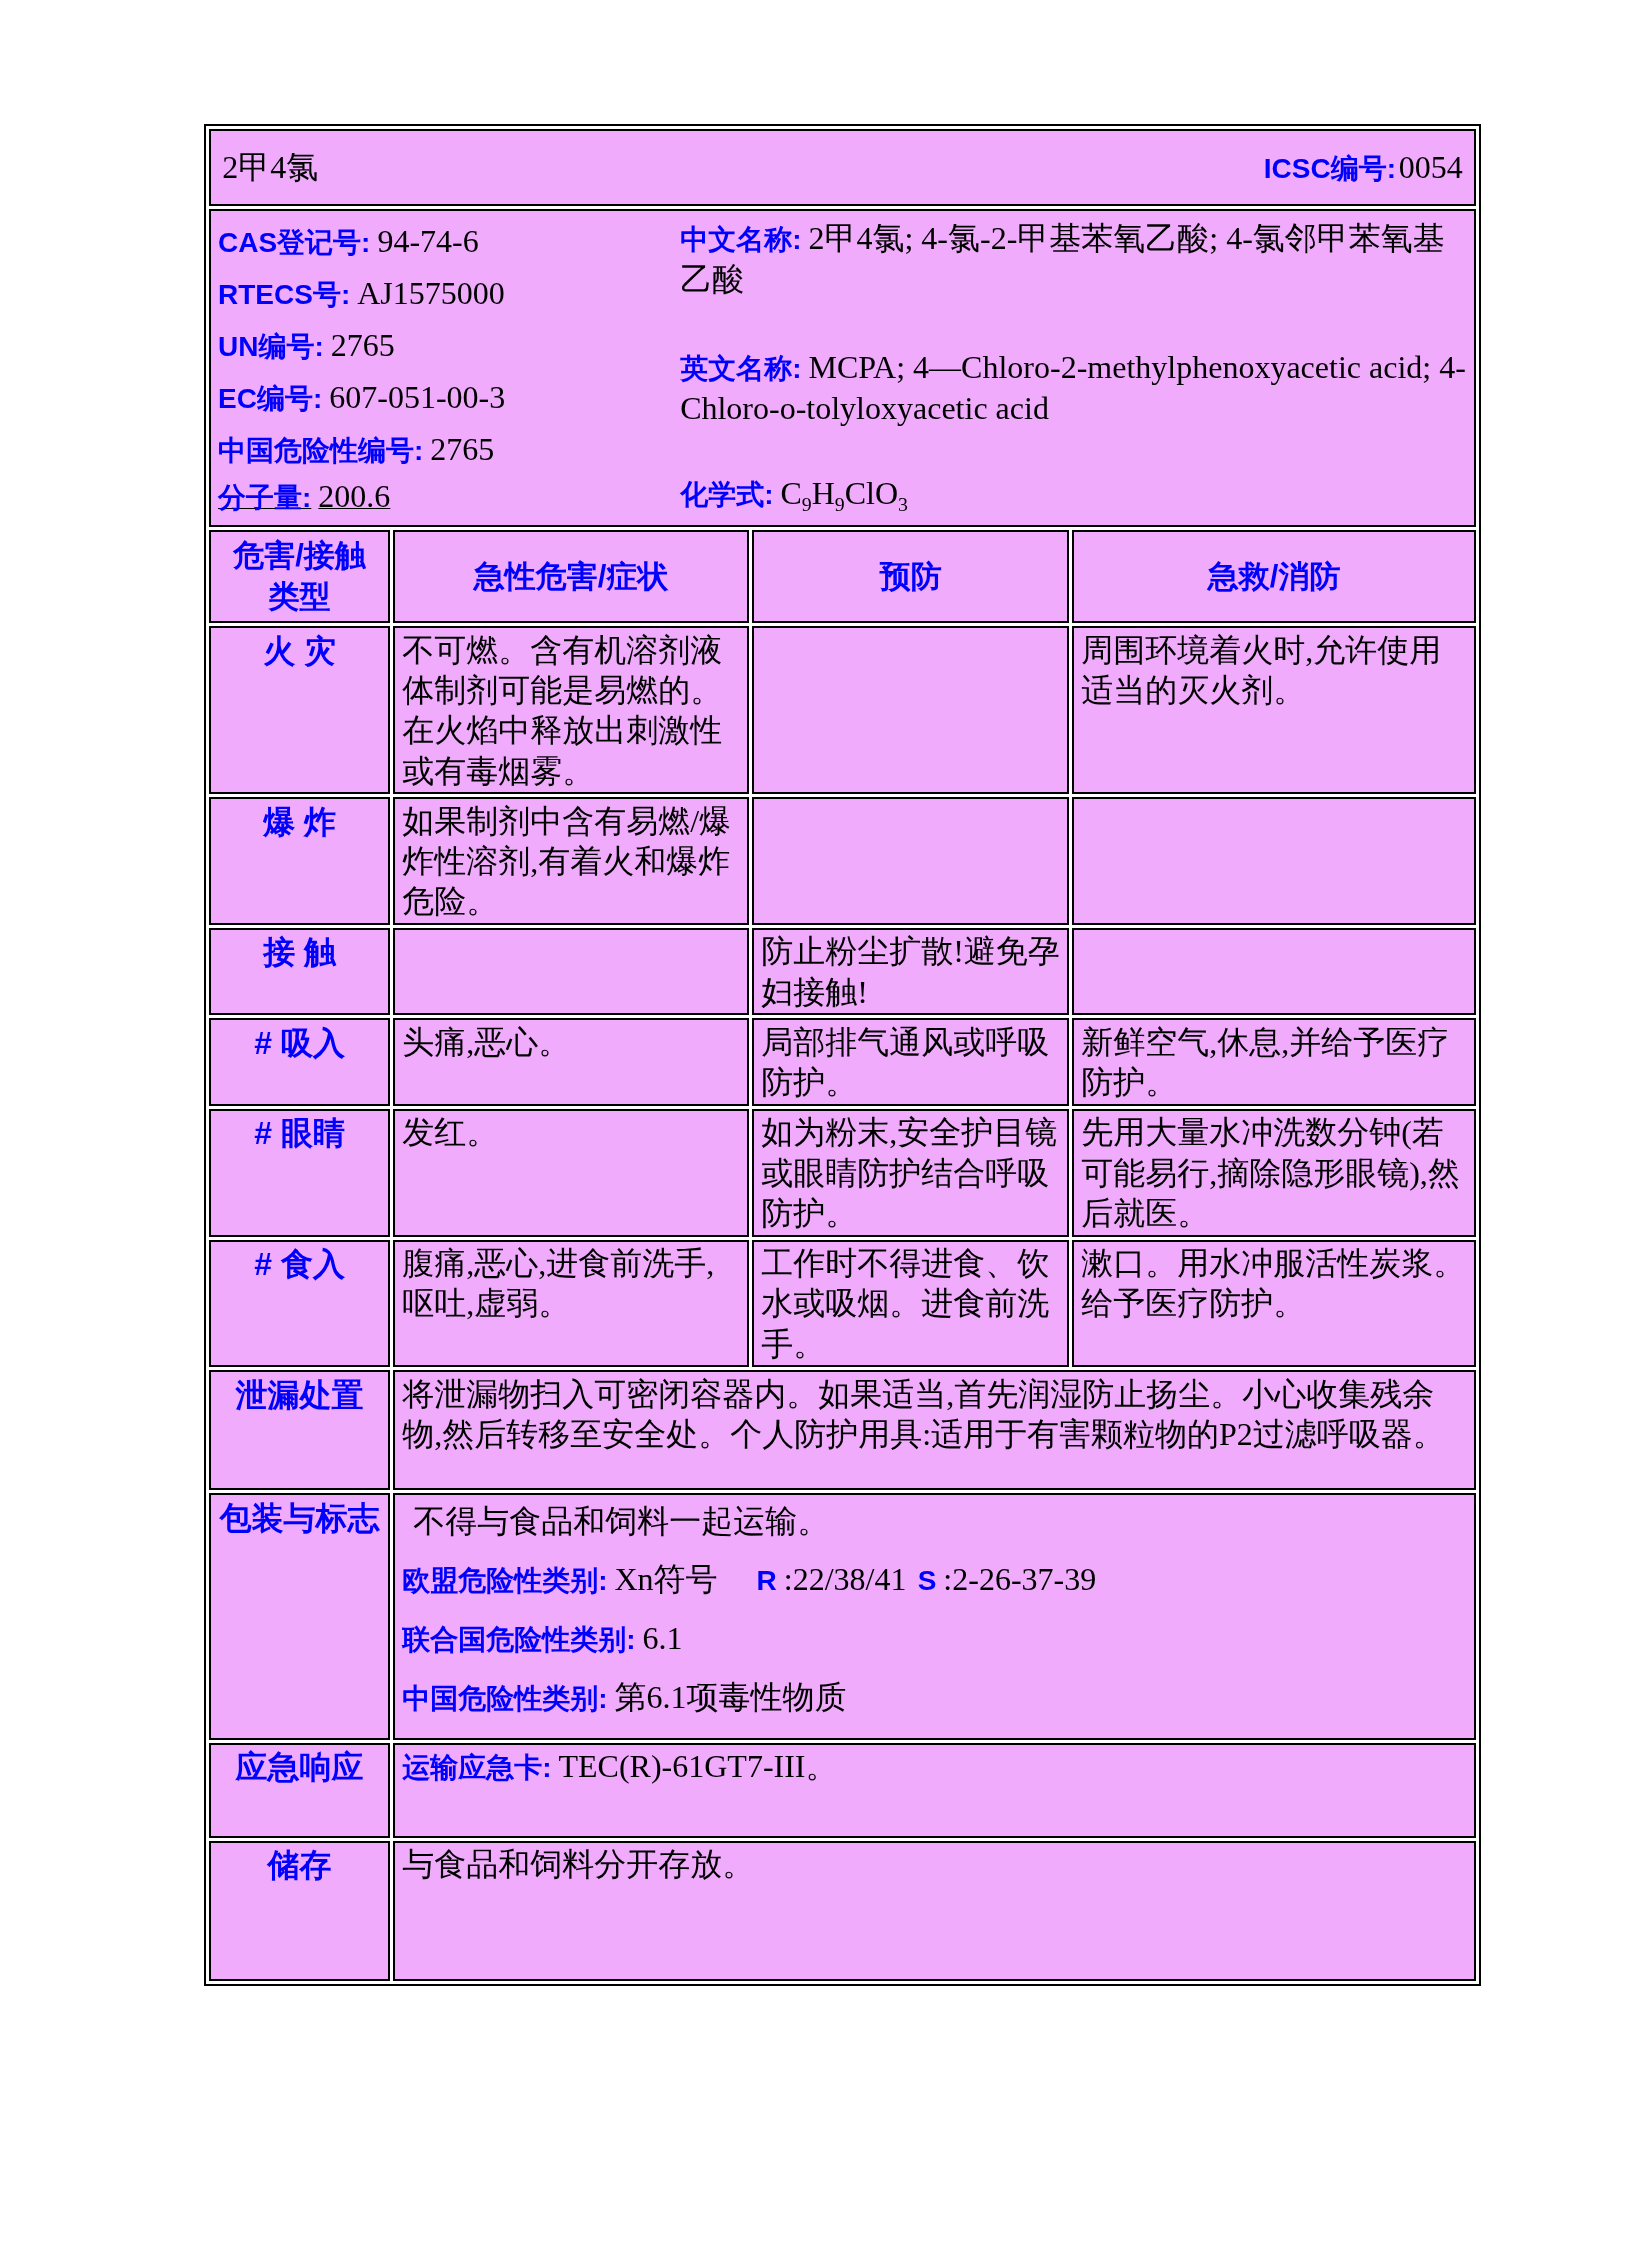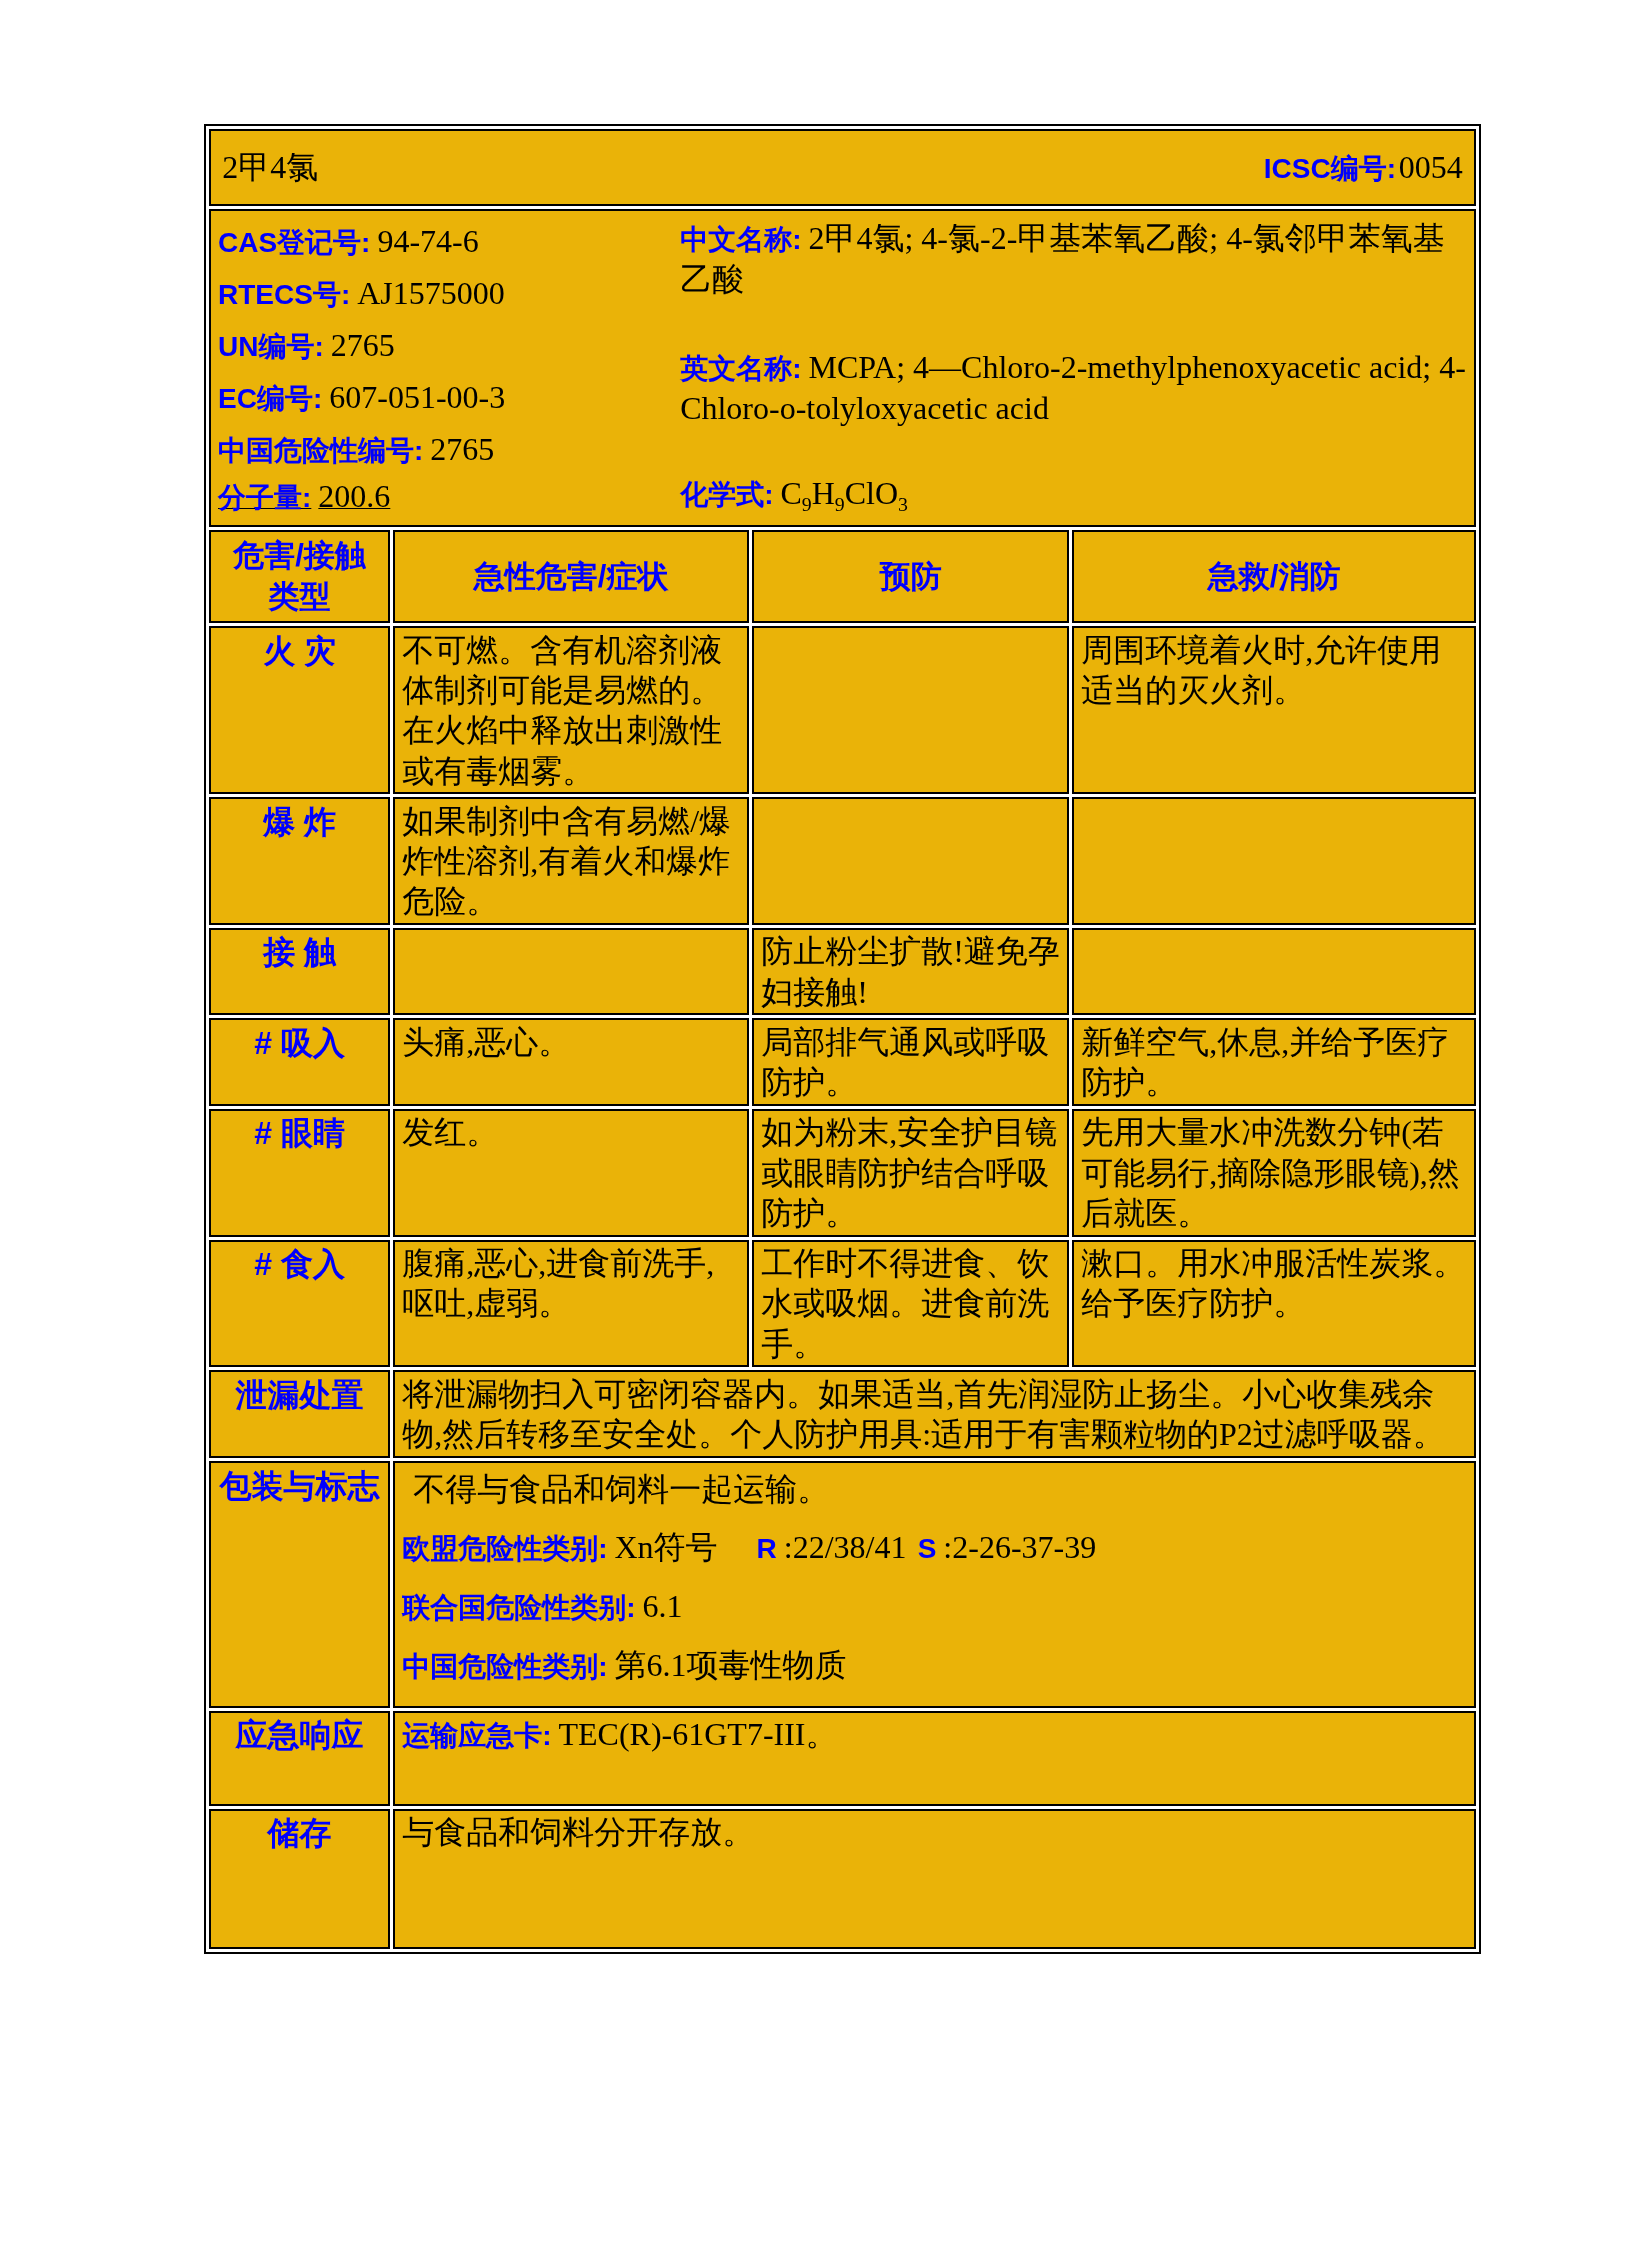"2甲4氯" table.icsc td { background: #eab308 -> #f0abfc }
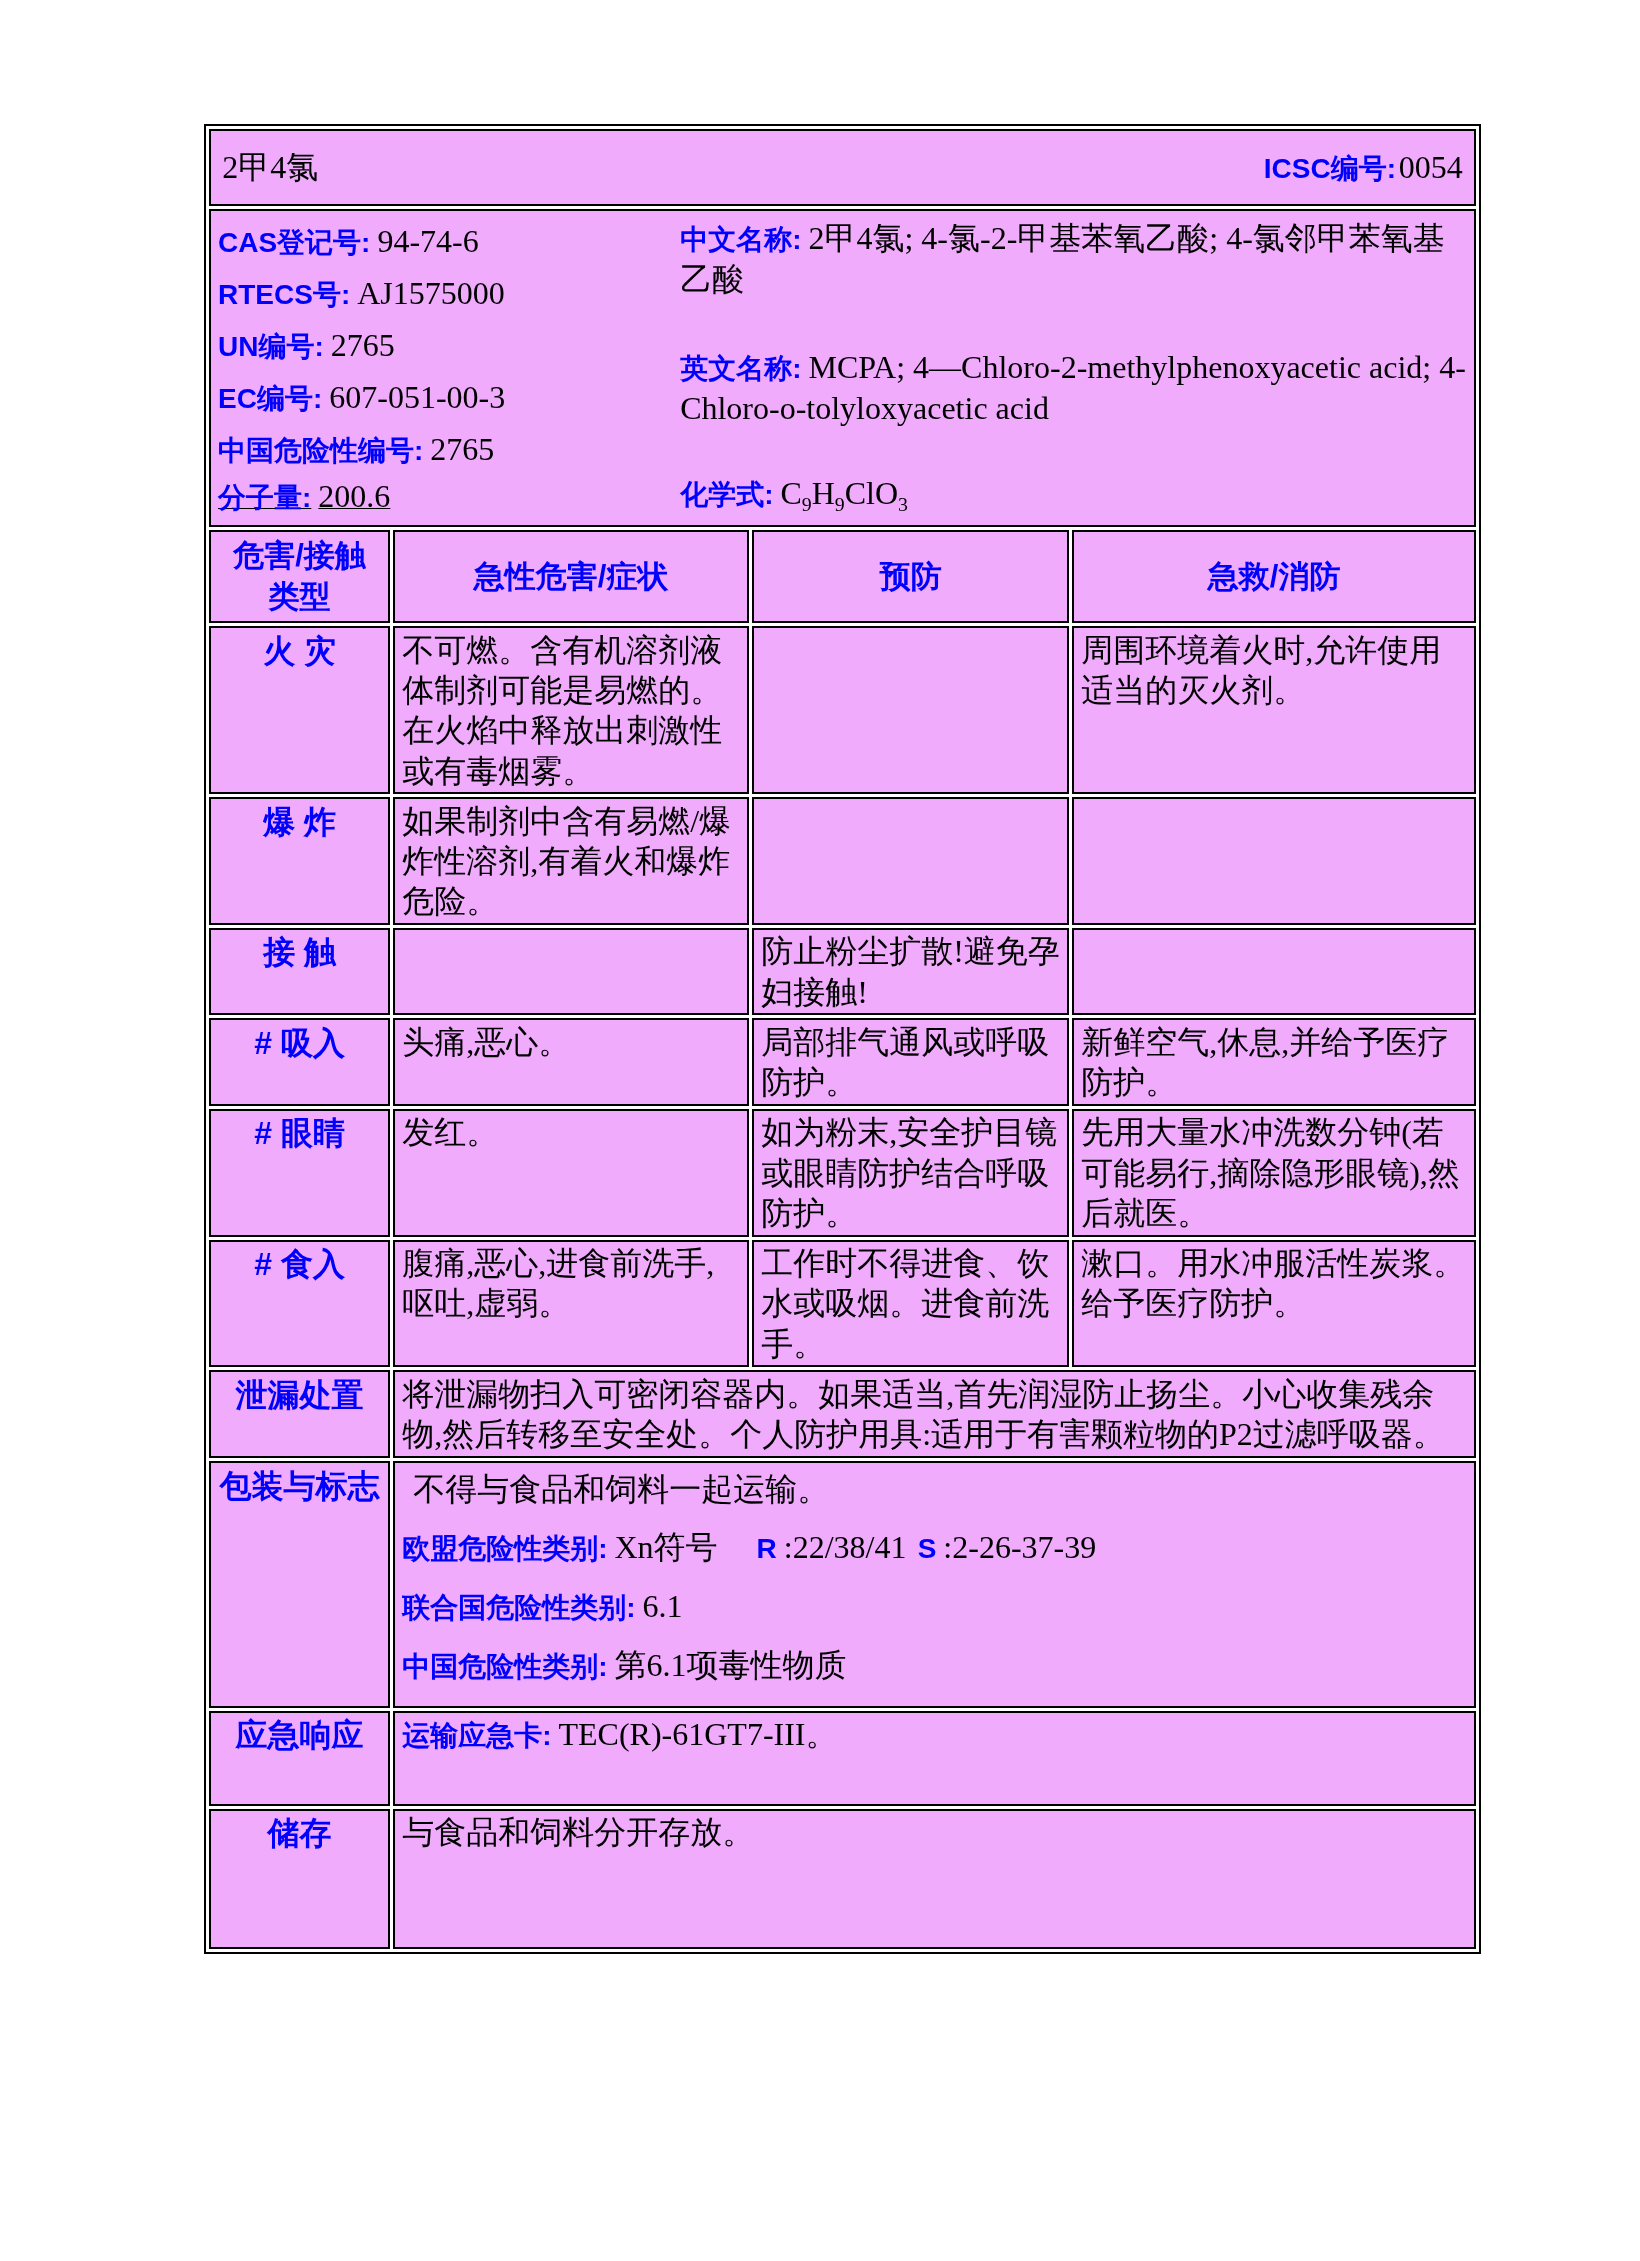"泄漏处置" tr.r-spill { height: 88px -> 120px }
